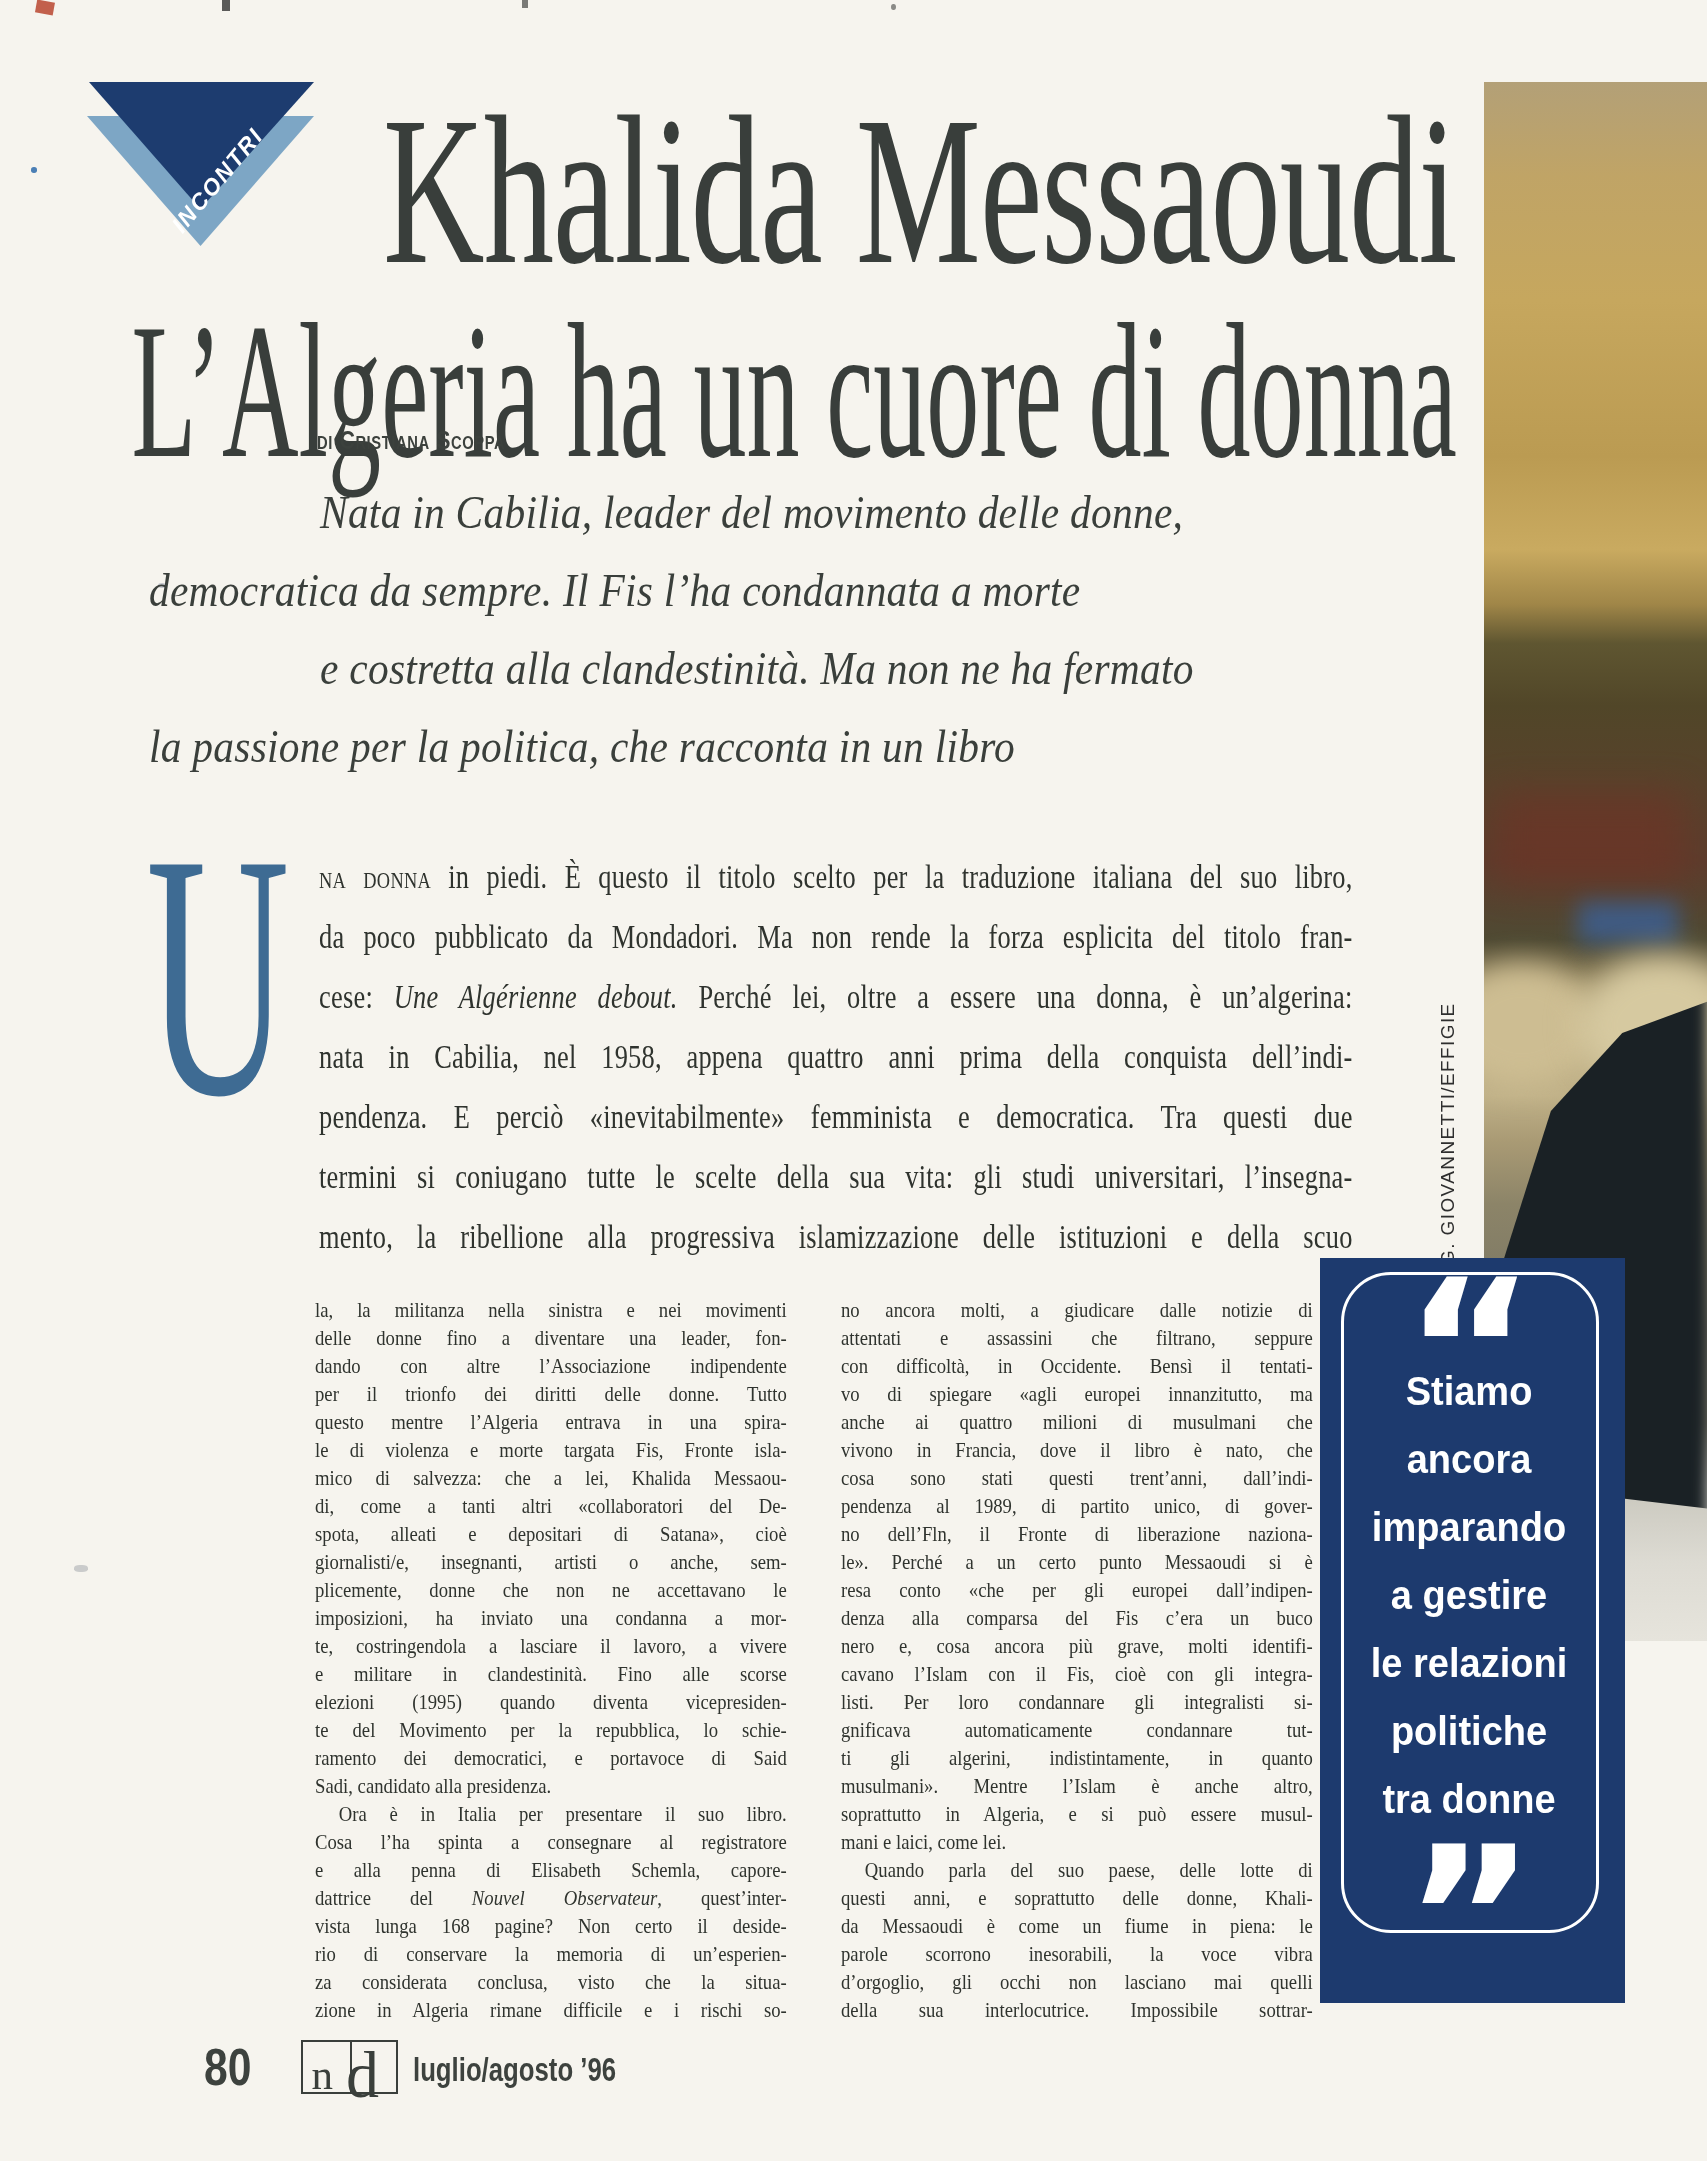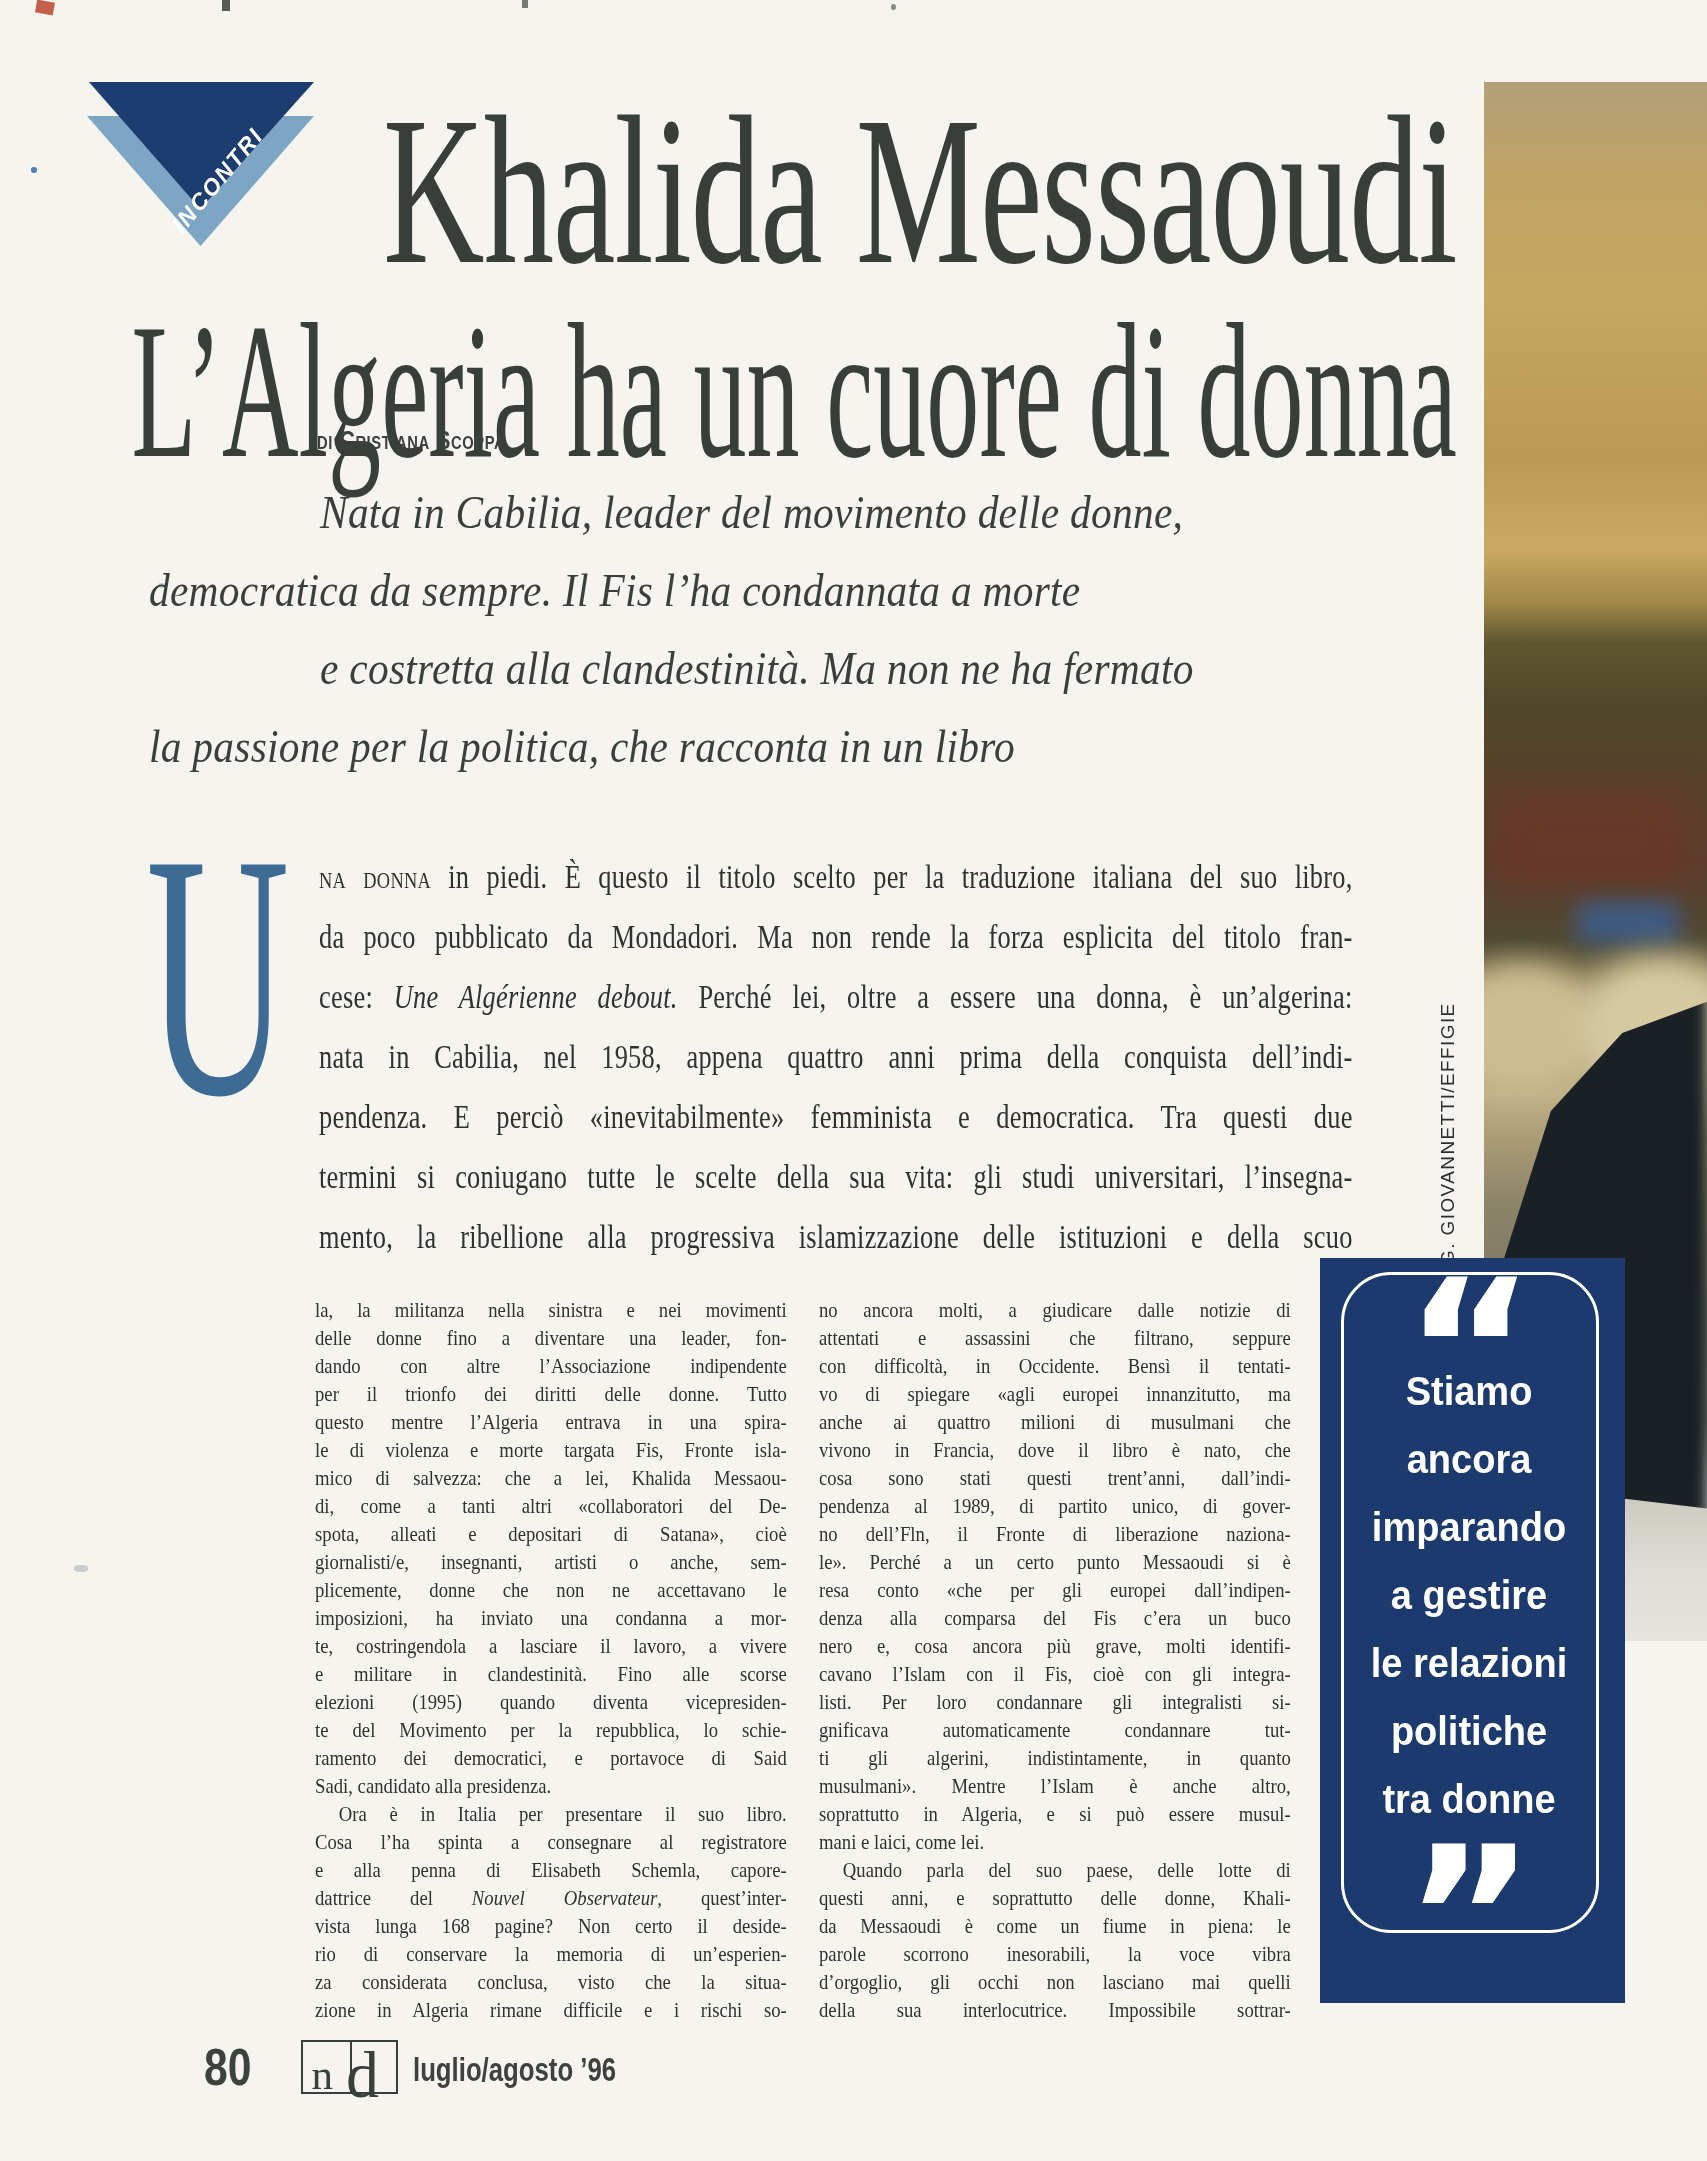"no ancora molti, a giudicare" .col-right { left: 819px -> 841px }
